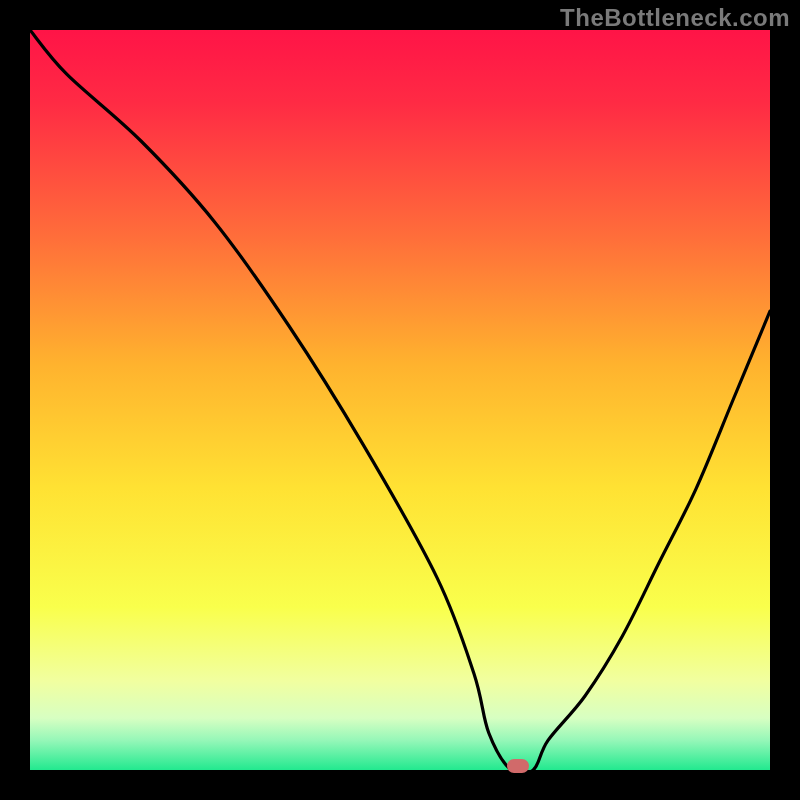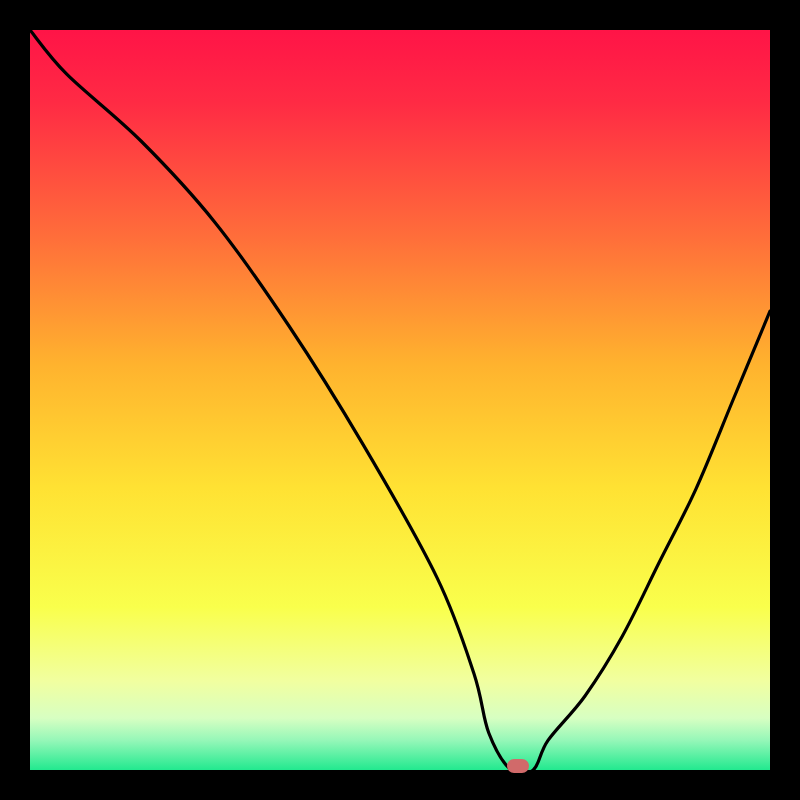"TheBottleneck.com" div.attribution { html: none -> <div>TheBottleneck.com</div> }
